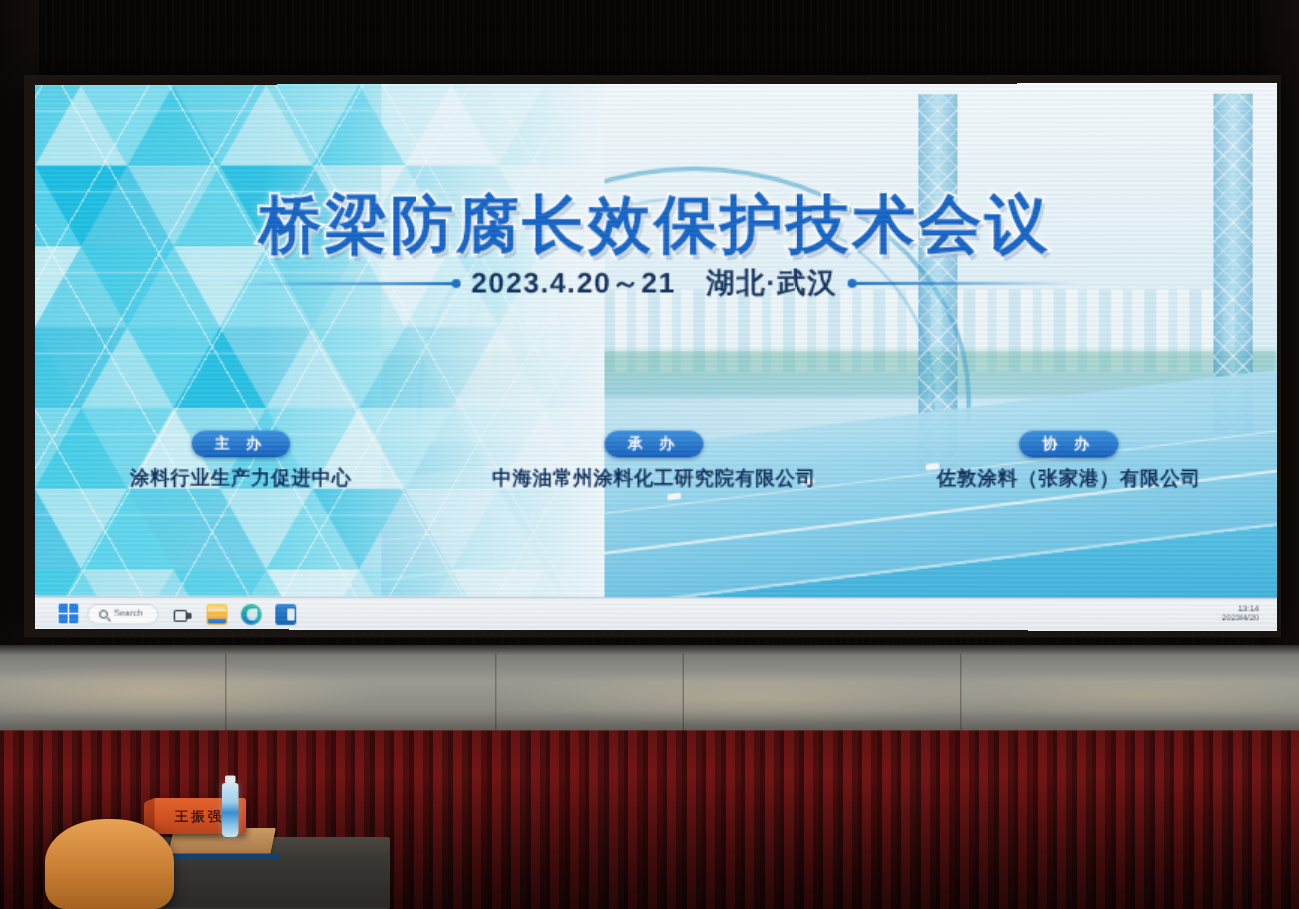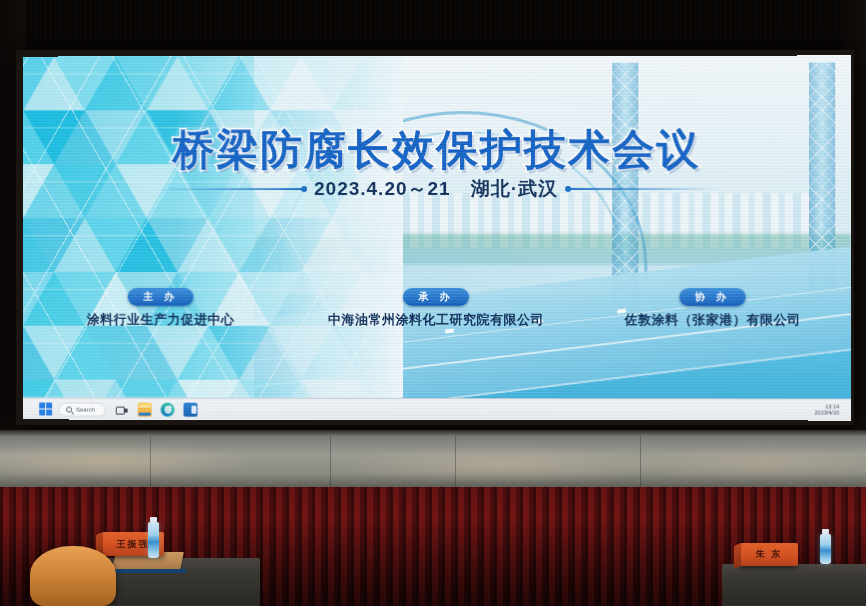"朱 东" div.table-unit { html: <div> <div></div> <div> <span>朱 东</span> </div> <div> <div></div> </div> </div> -> none }
